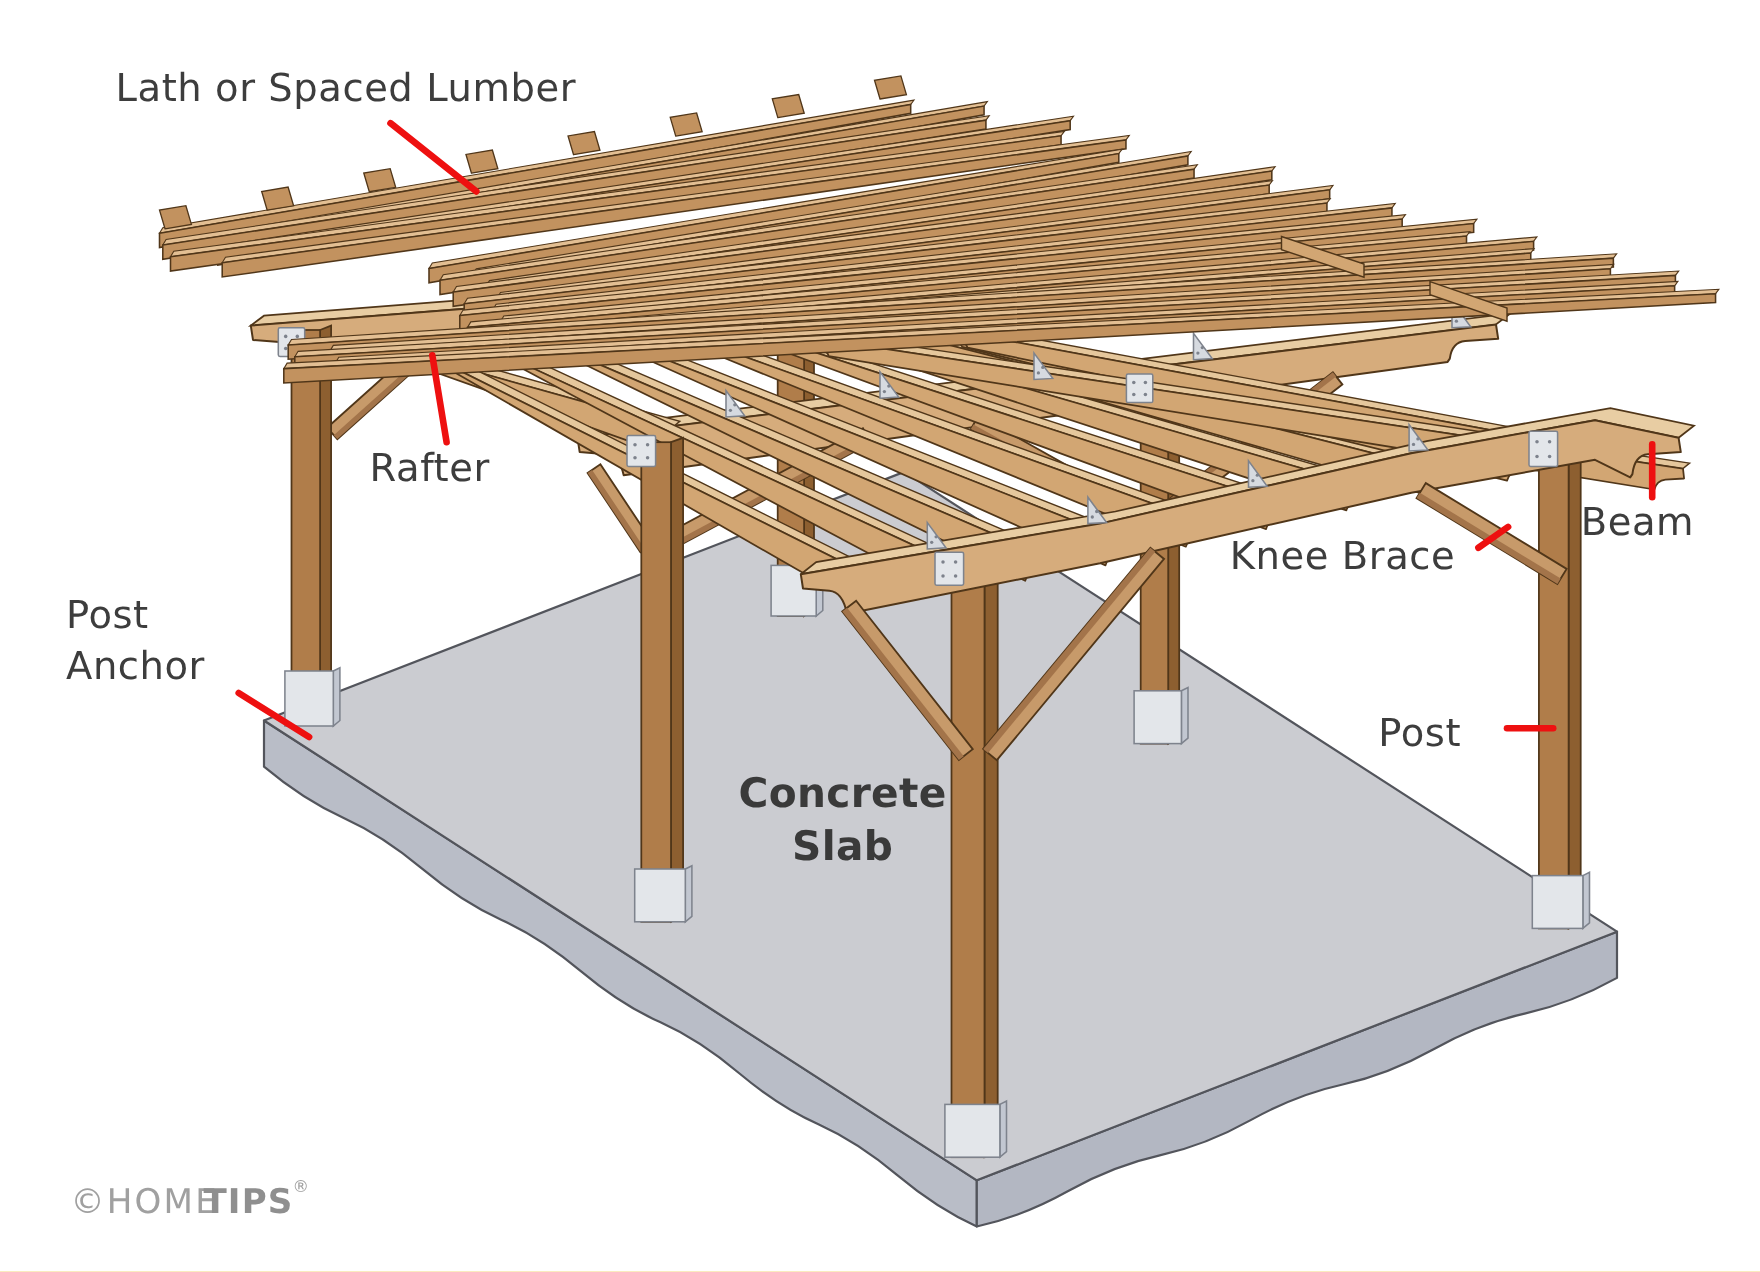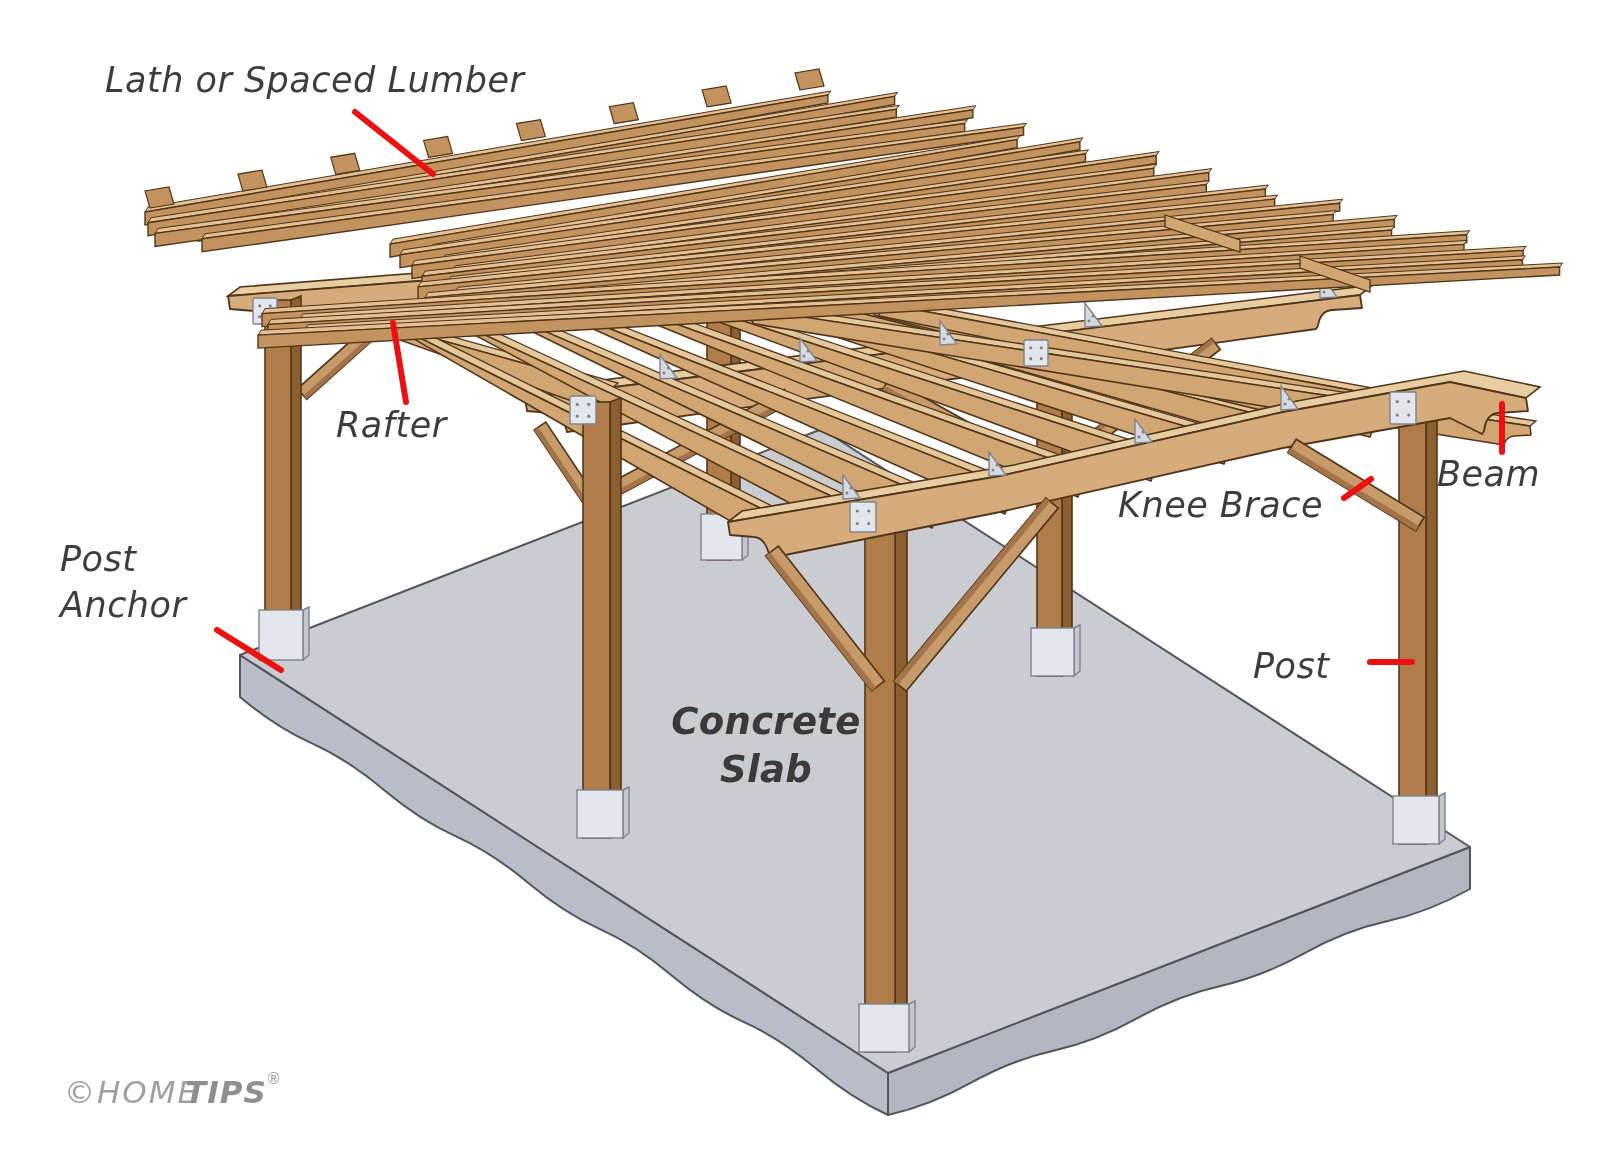"Lath or Spaced Lumber" #stage { font-style: italic -> none }
